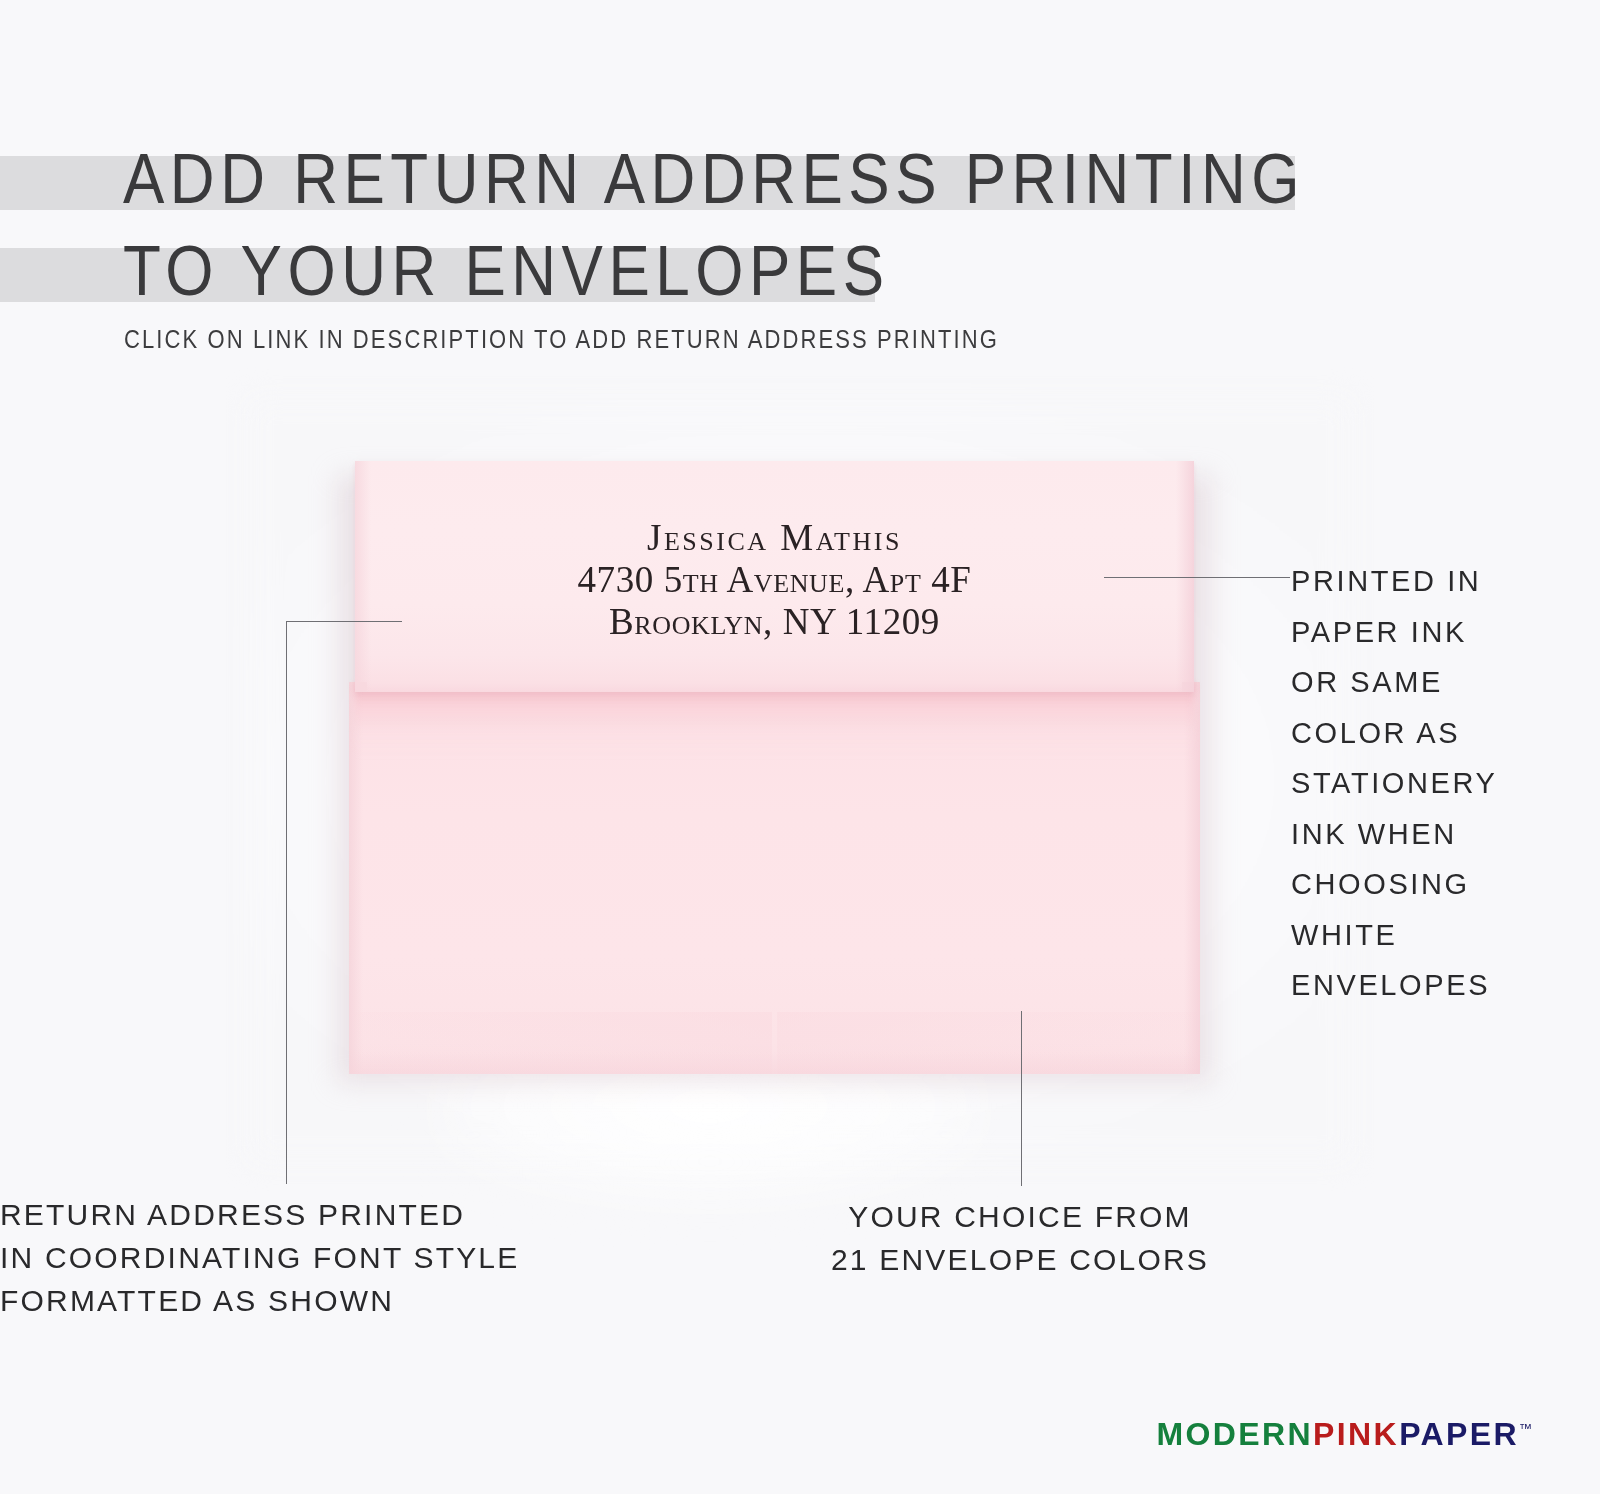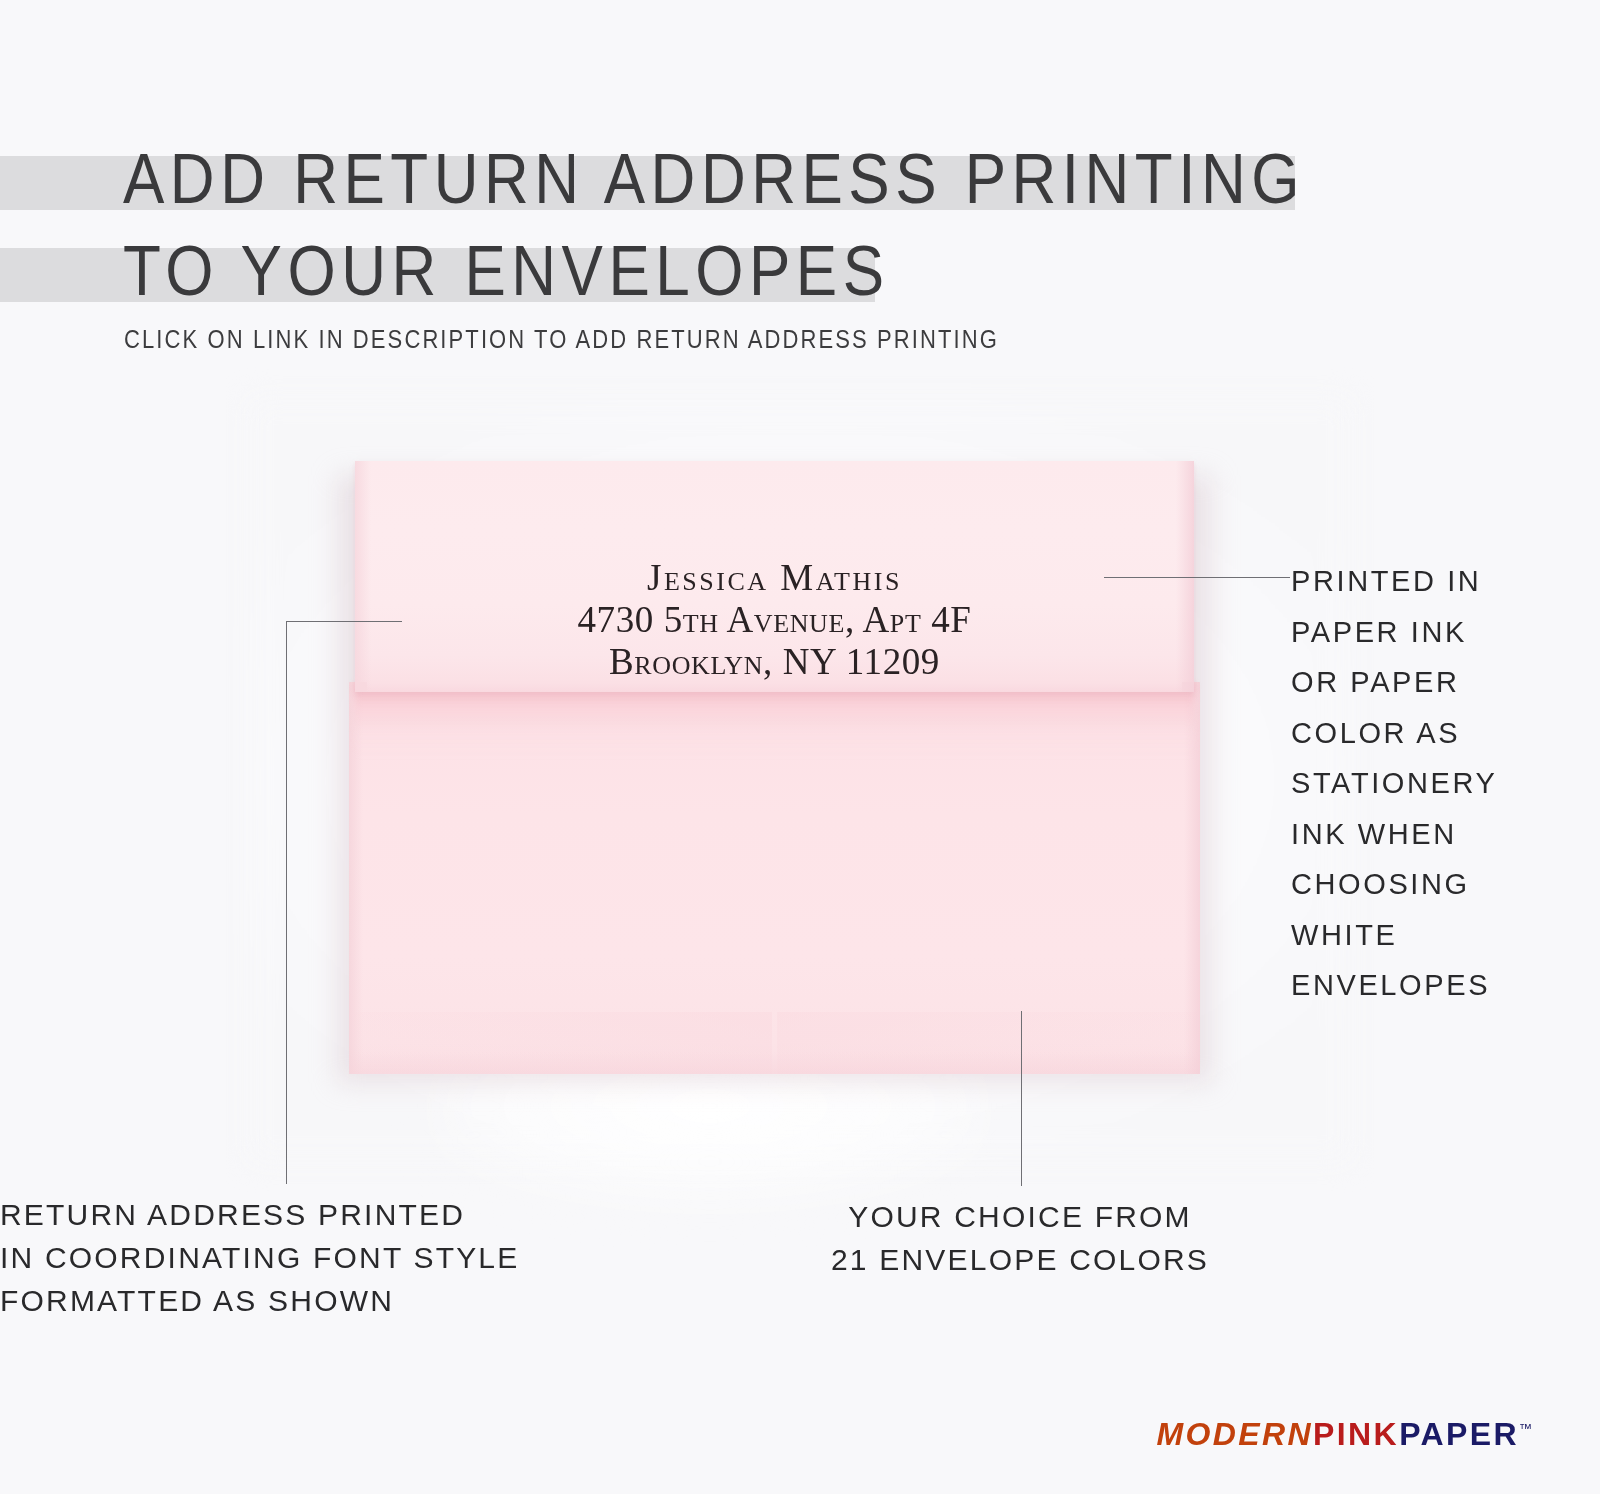"Jessica Mathis" .return-address { margin-top: 40px -> none }
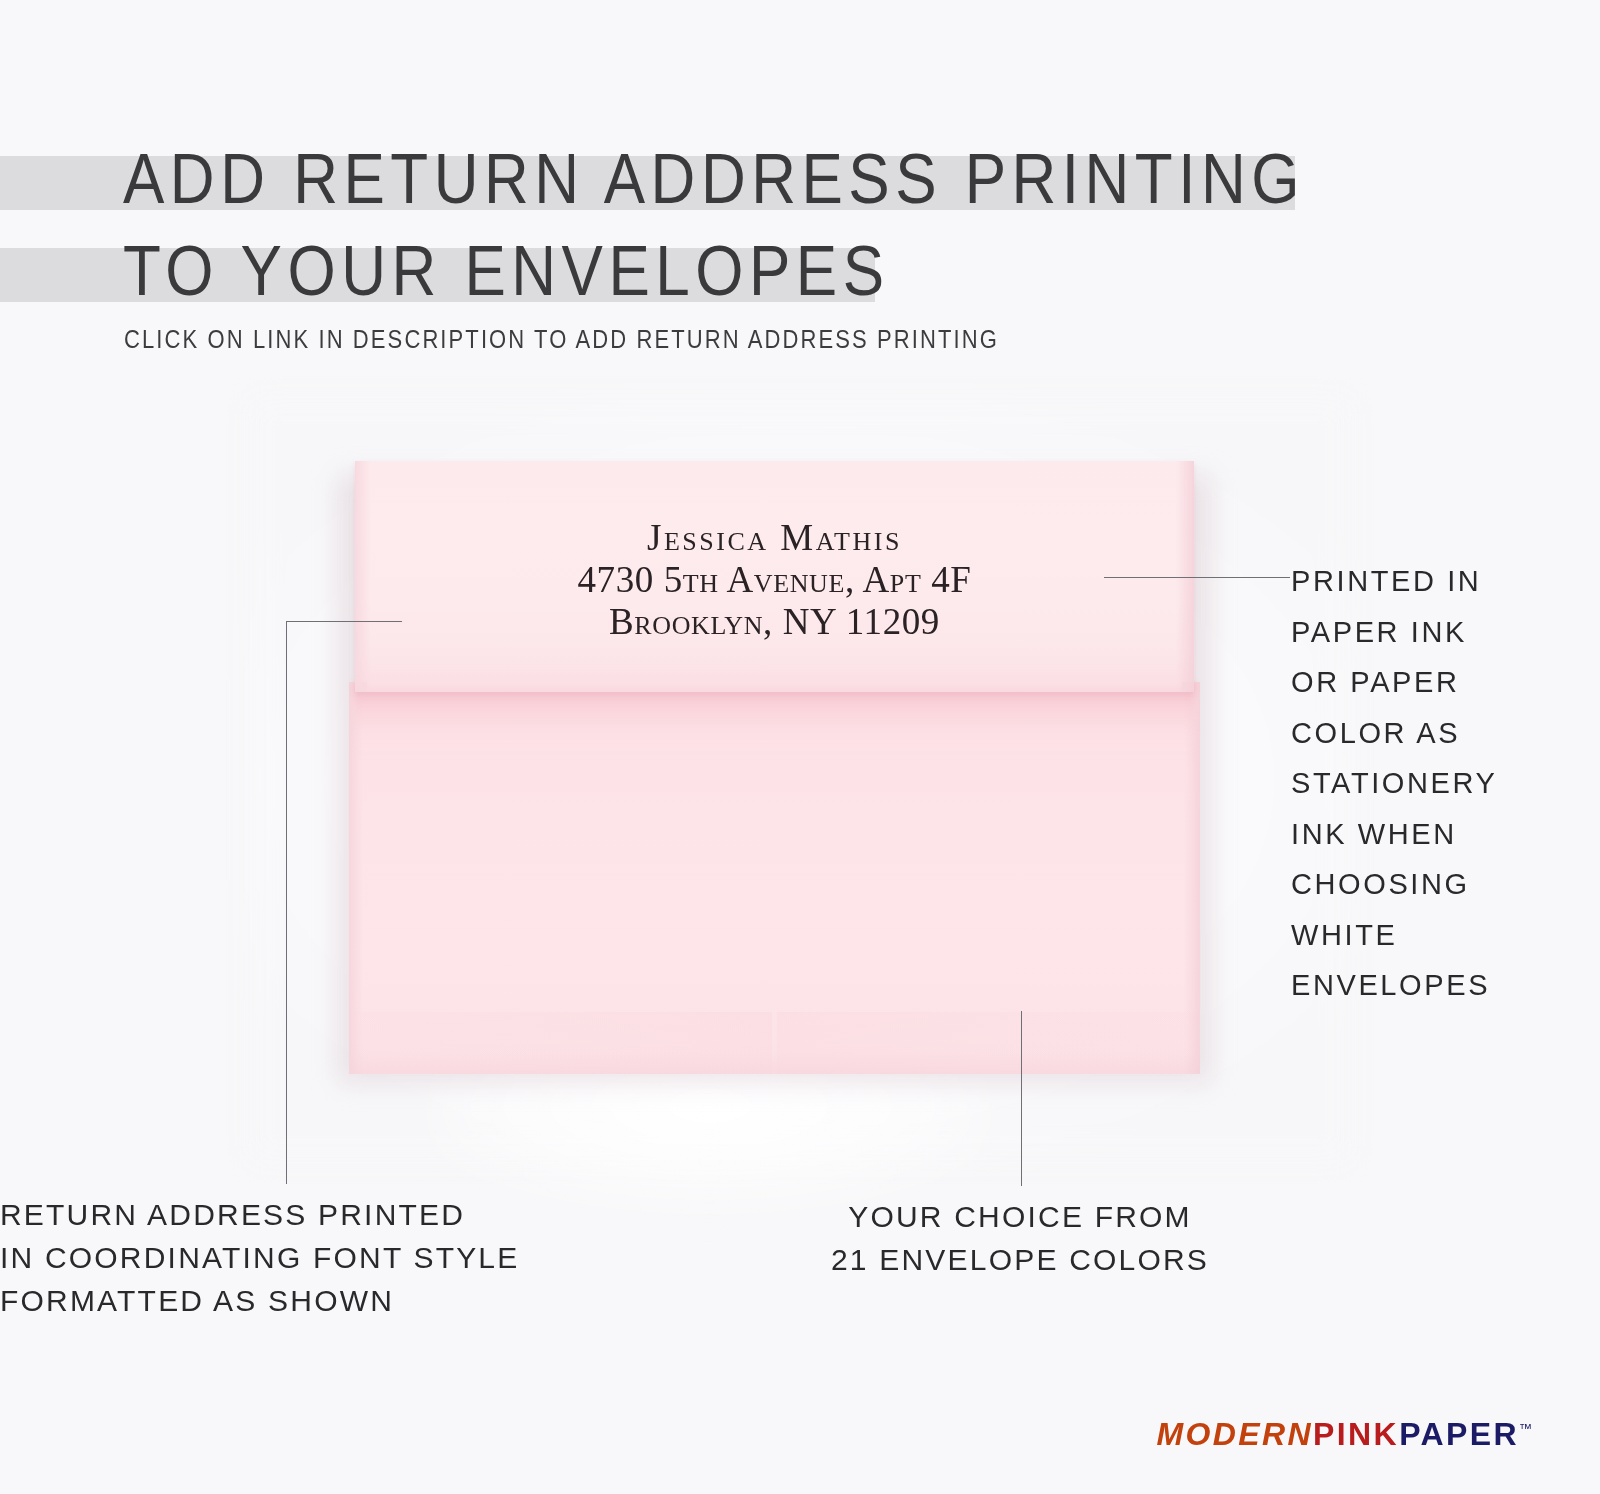"OR PAPER" span.ln { text: PAPER -> SAME }
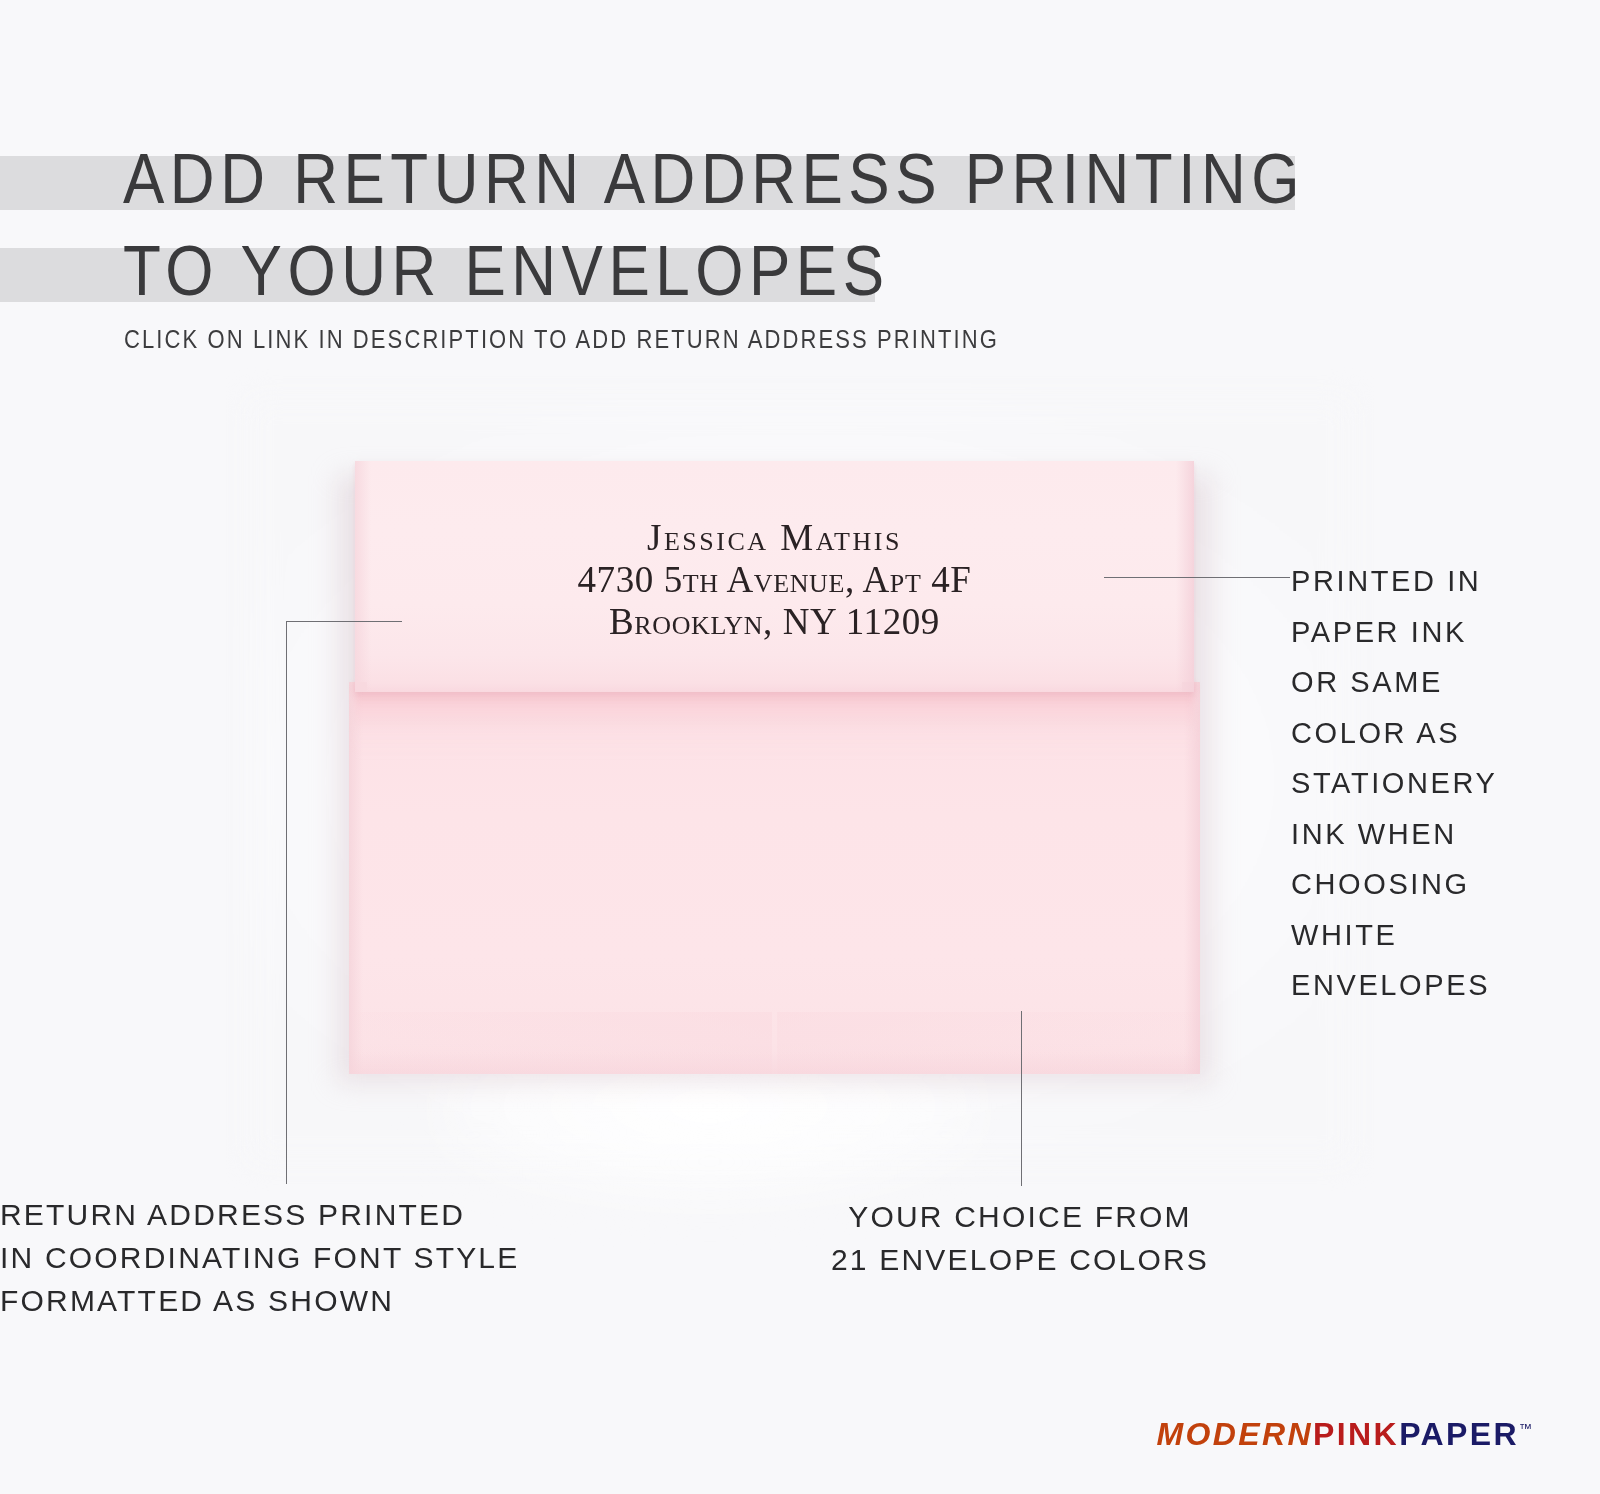"MODERN" span.seg { color: #c2410c -> #15803d; font-style: italic -> none }
